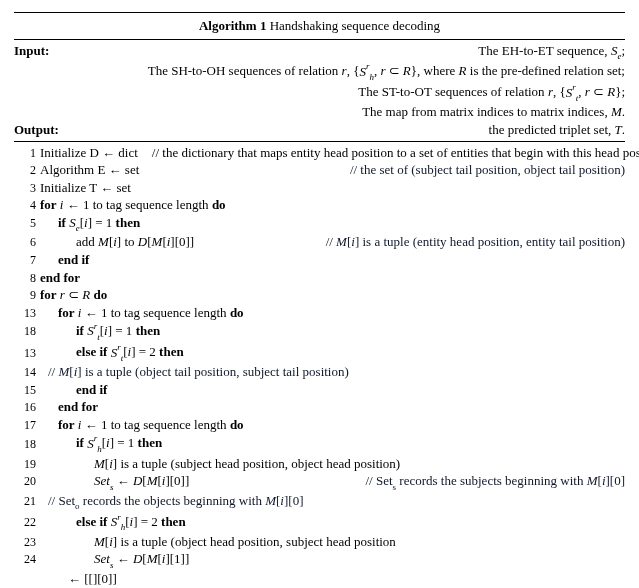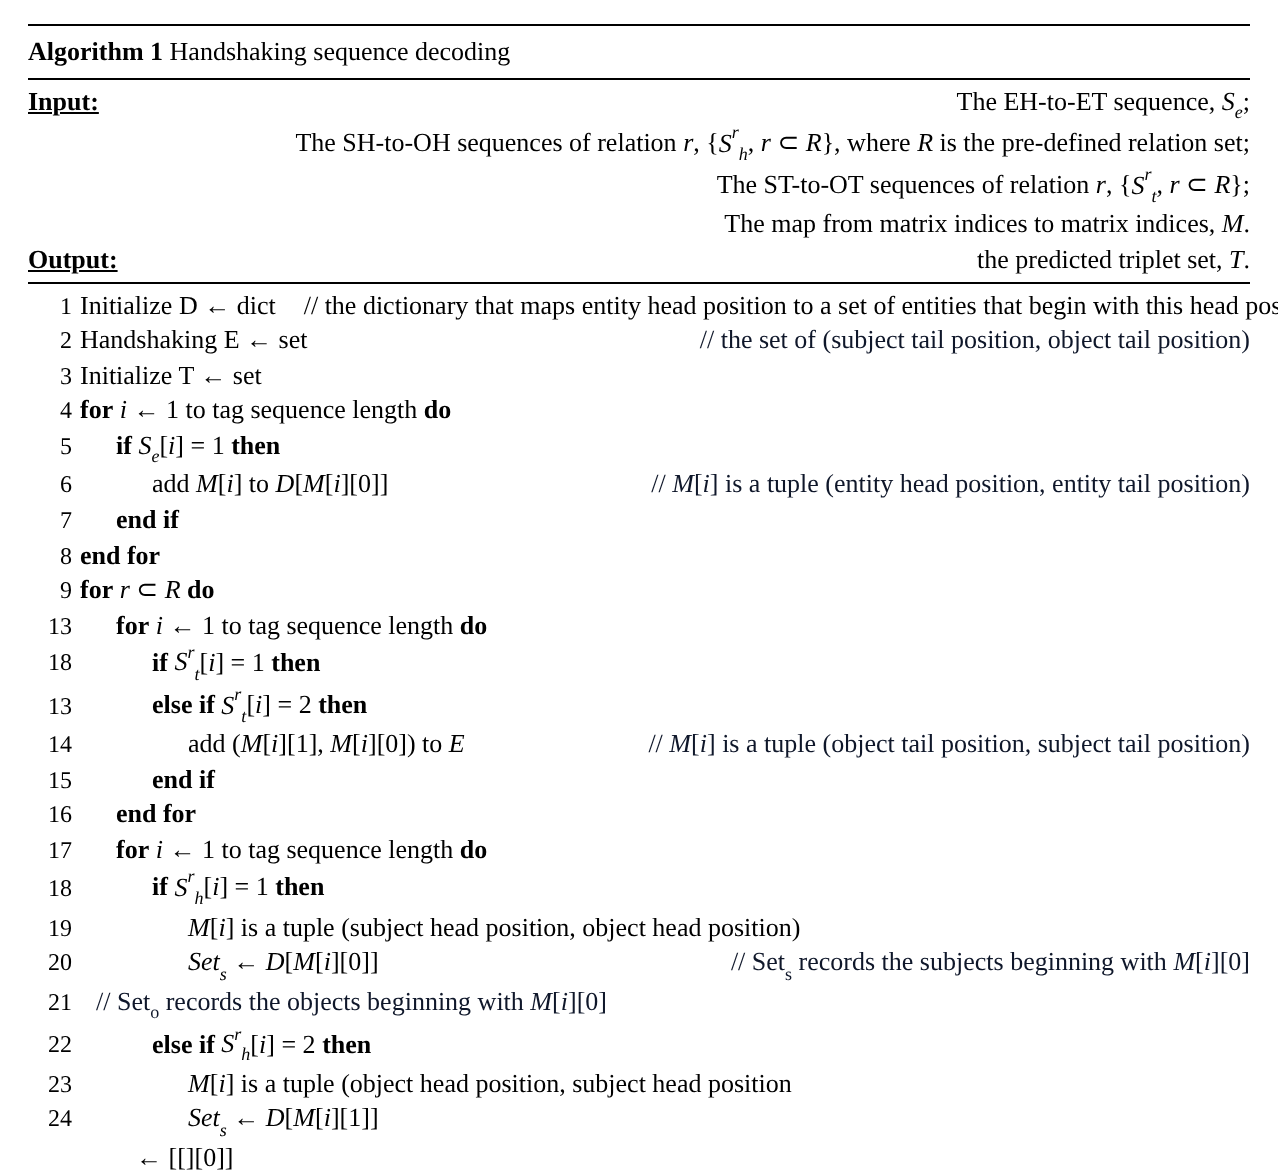"Algorithm 1 Handshaking sequence" .title-line { text-align: none -> center }
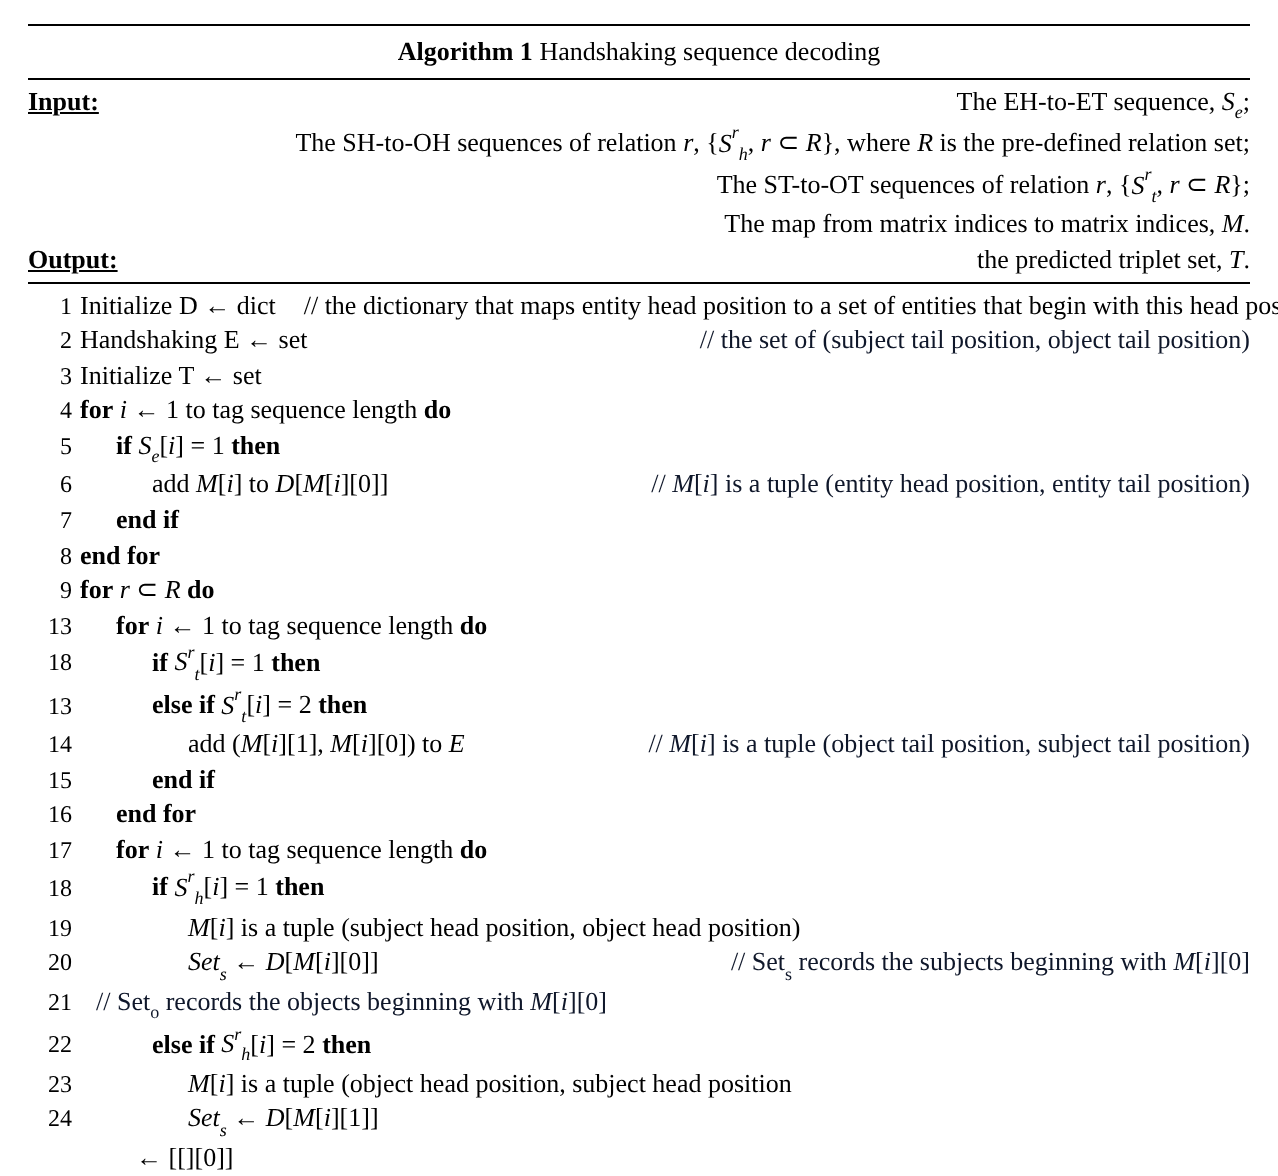"Input:" .io-label { text-decoration: underline -> none }
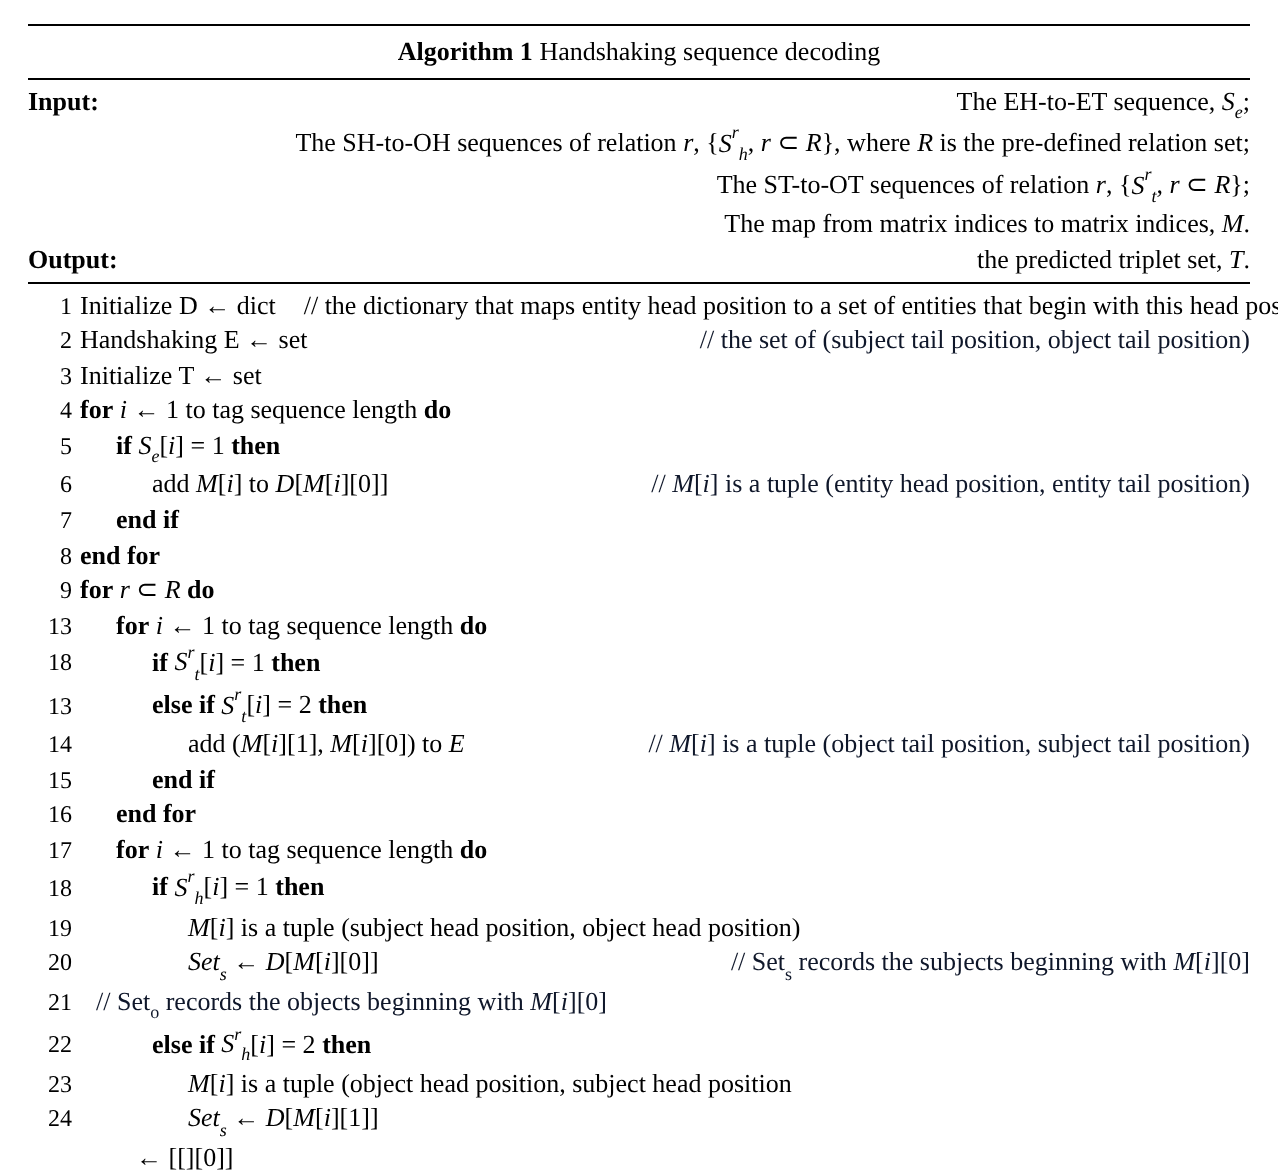"Handshaking E ← set" div.left { text: Handshaking -> Algorithm }
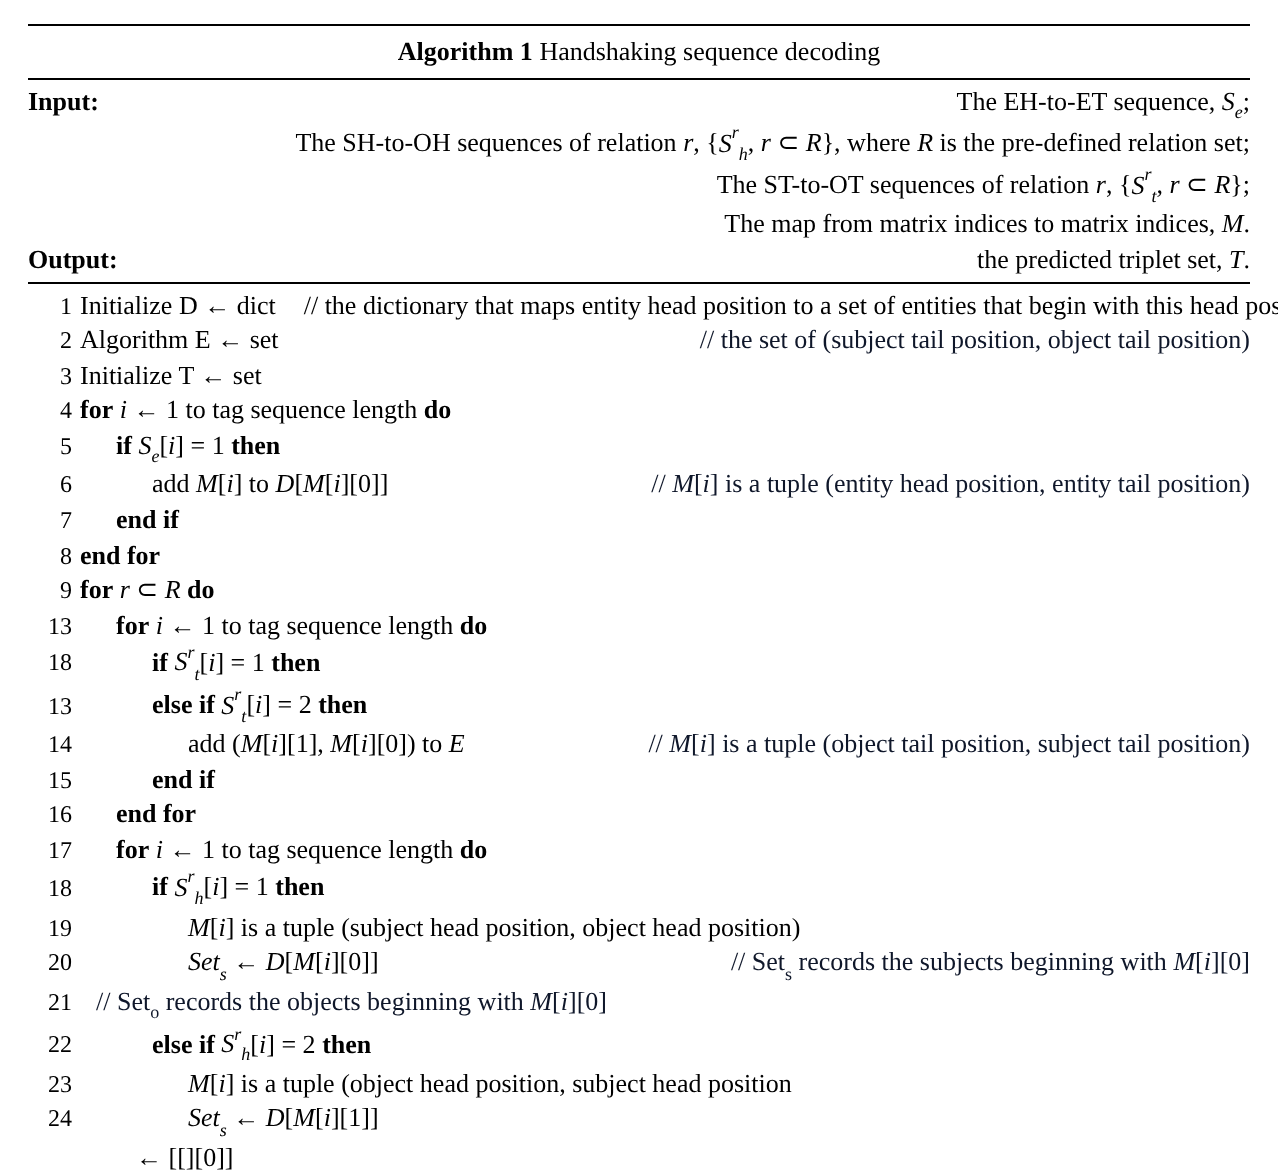"add (M[i][1], M[i][0]) to E" div.left { html: <div>add (<i>M</i>[<i>i</i>][1], <i>M</i>[<i>i</i>][0]) to <i>E</i></div> -> none }
